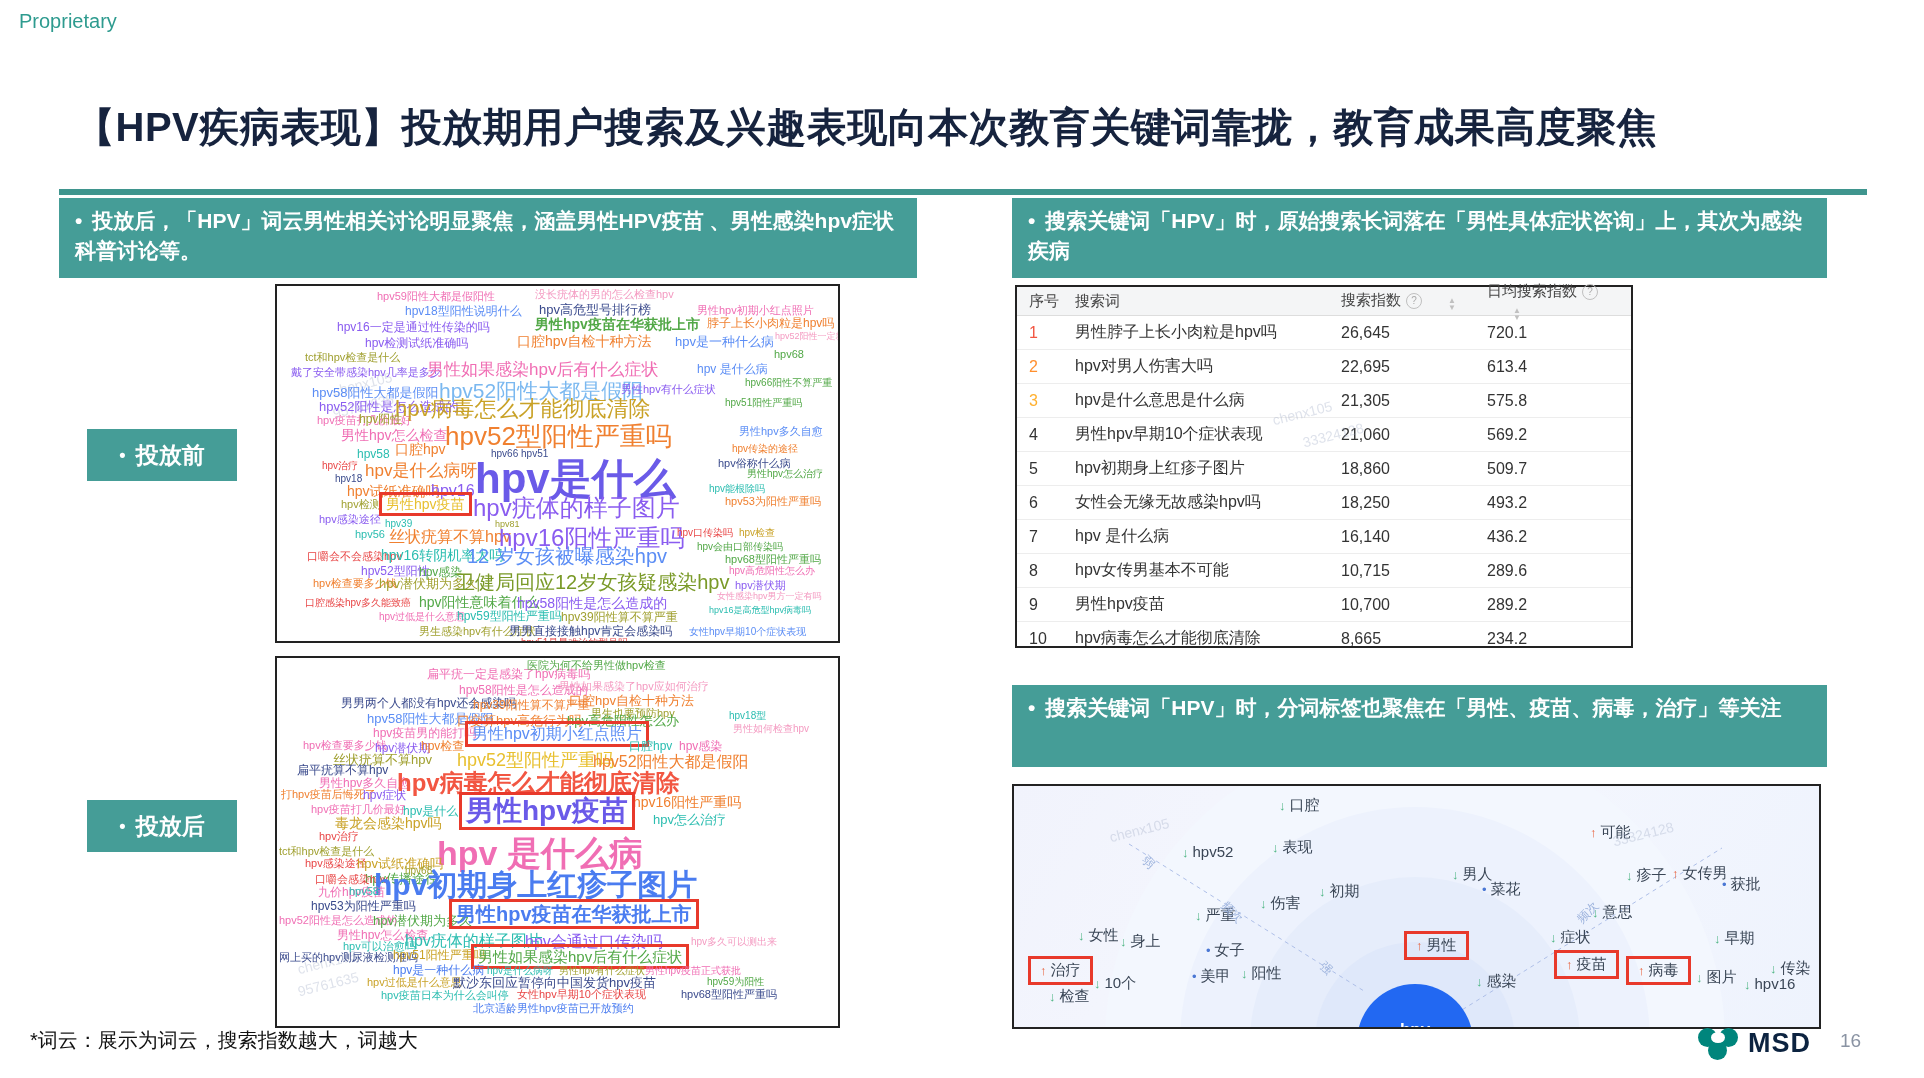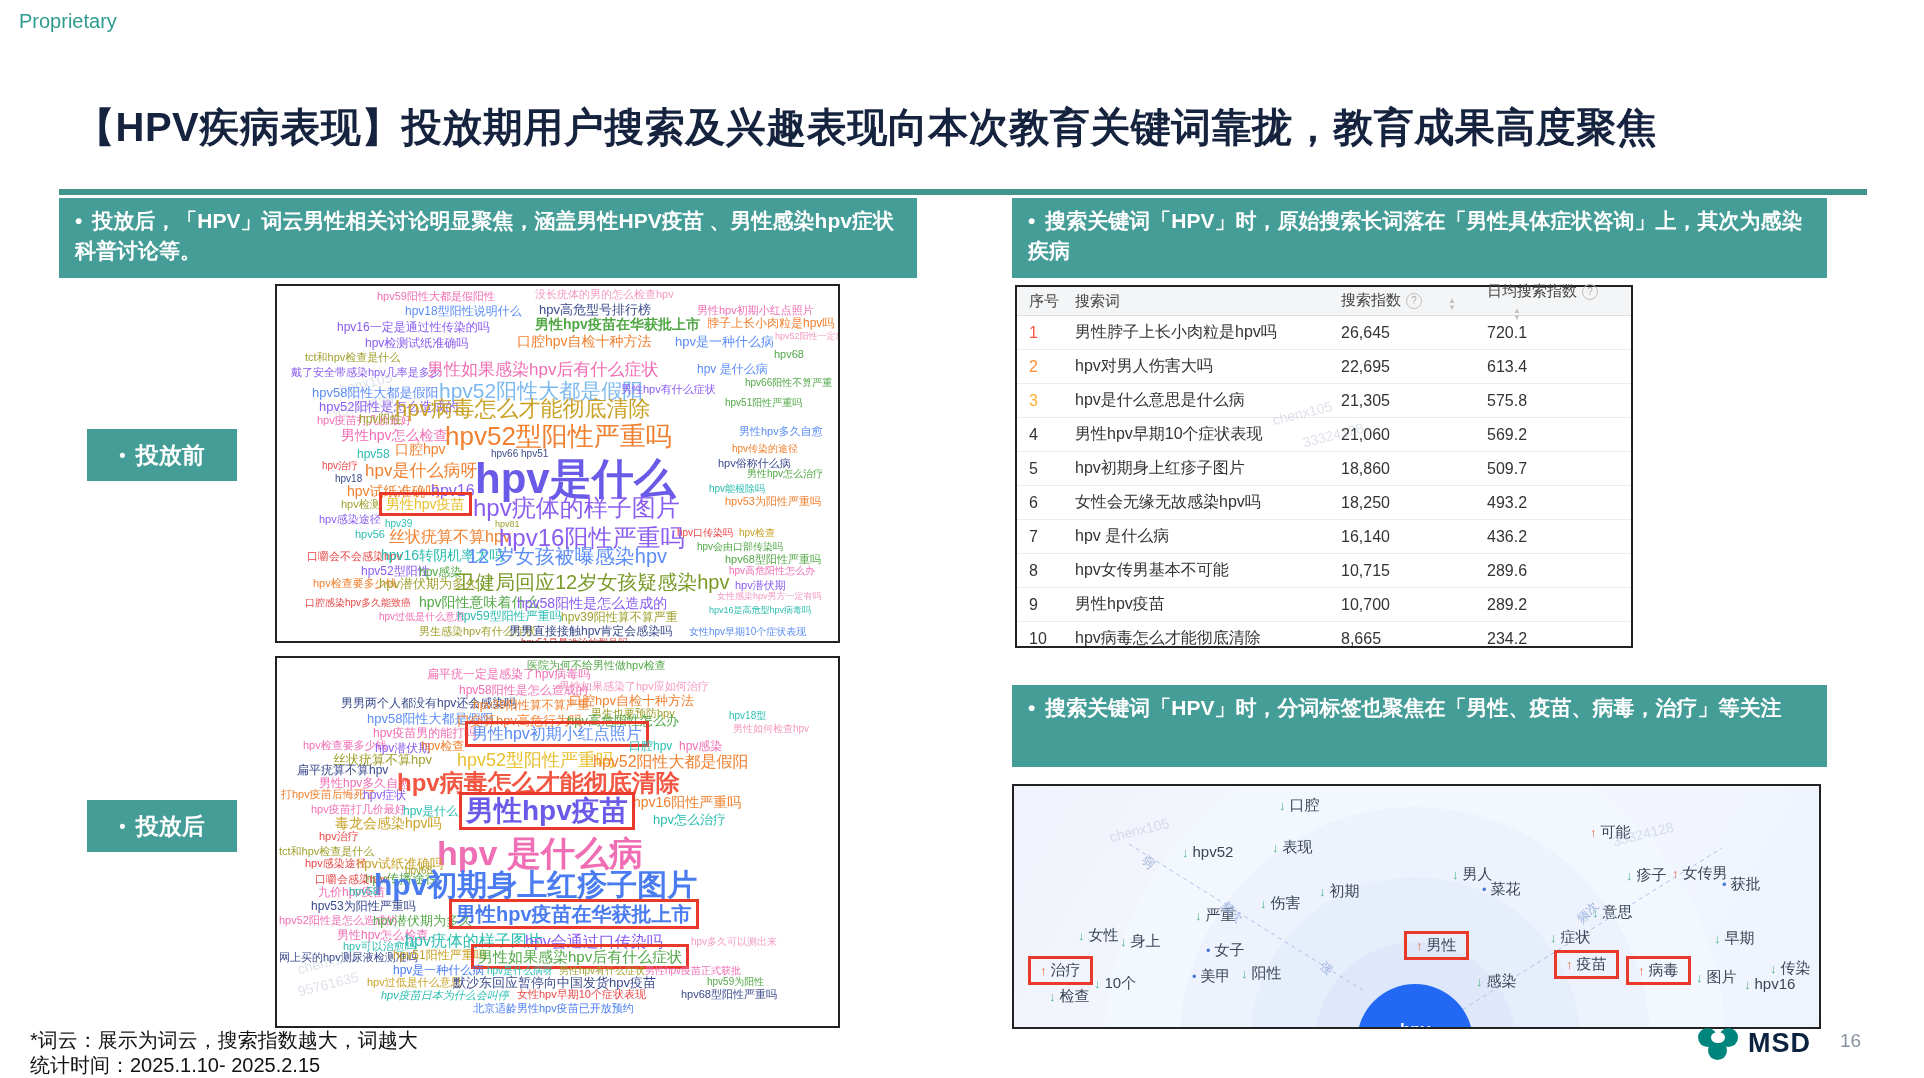"hpv疫苗日本为什么会叫停" span.wc-word { font-style: italic -> none }
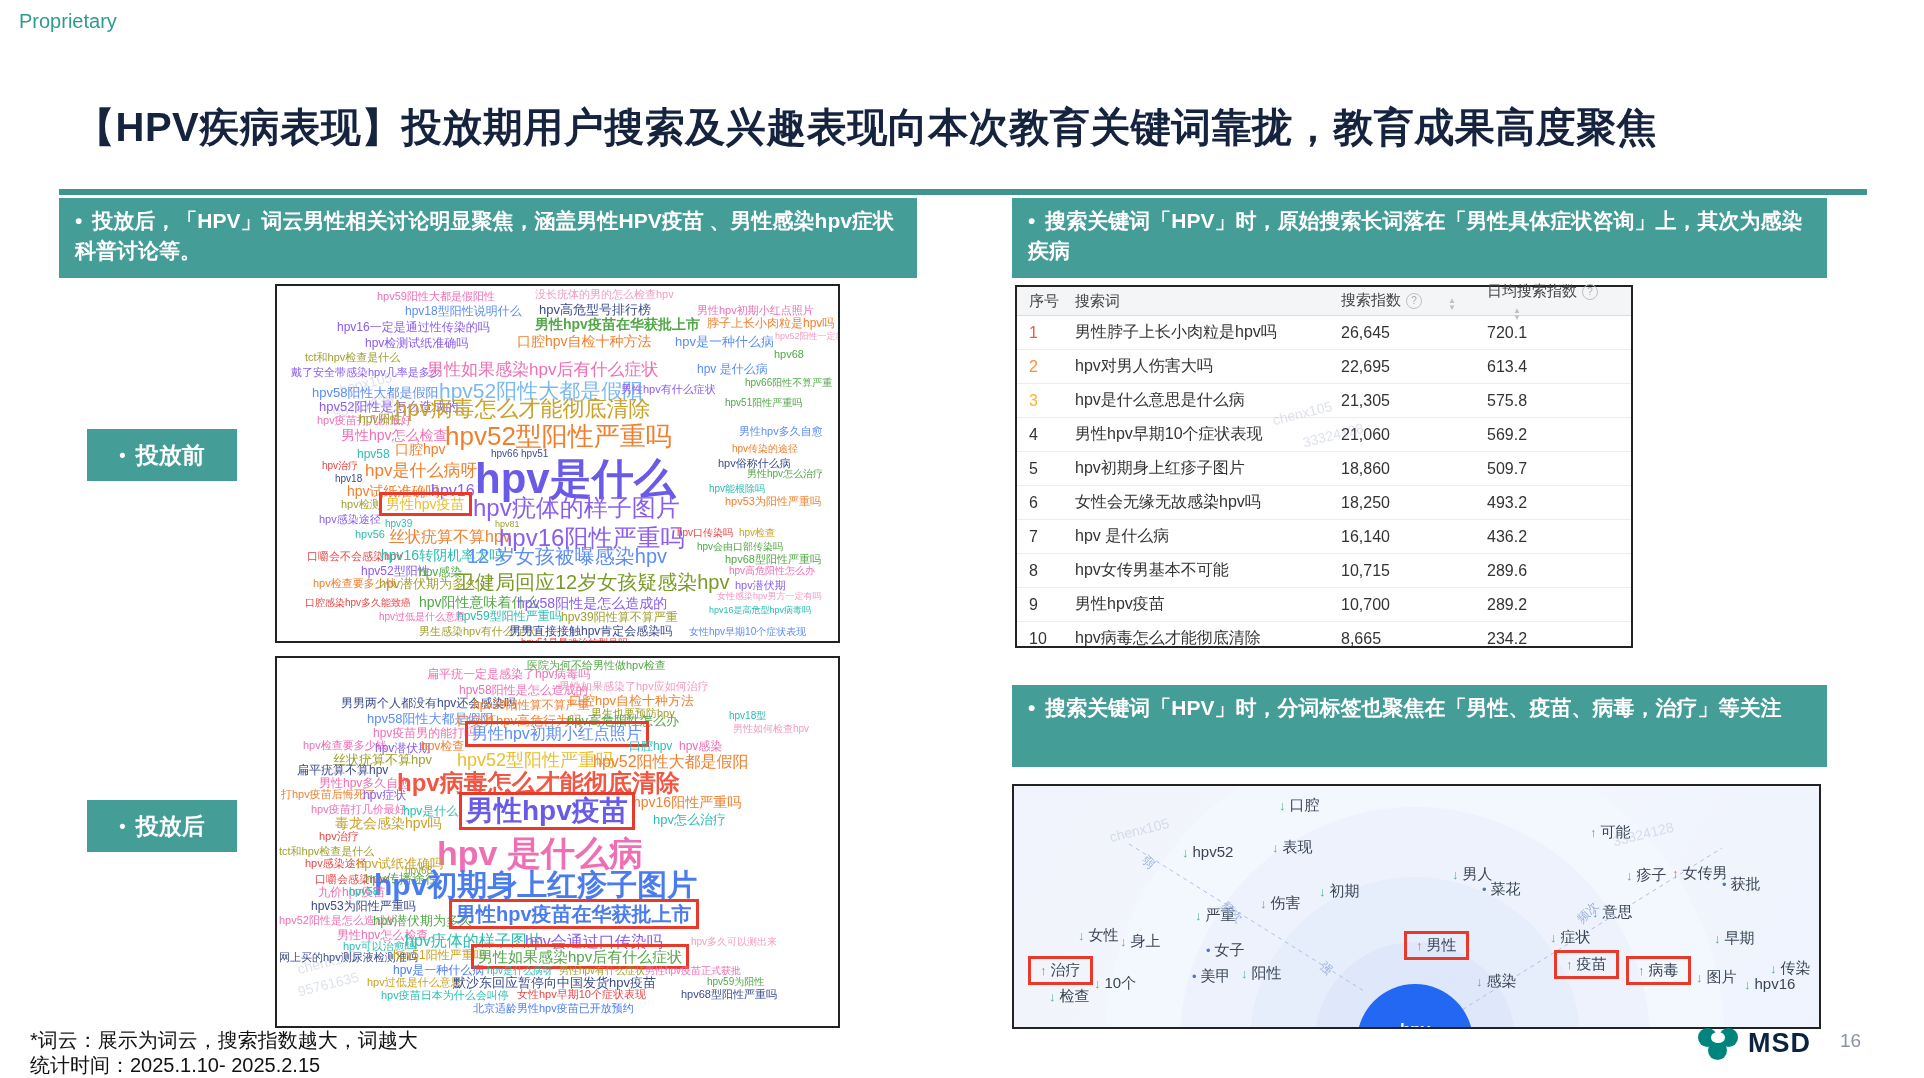"统计时间：2025.1.10- 2025.2.15" div { html: <div>统计时间：2025.1.10- 2025.2.15</div> -> none }
